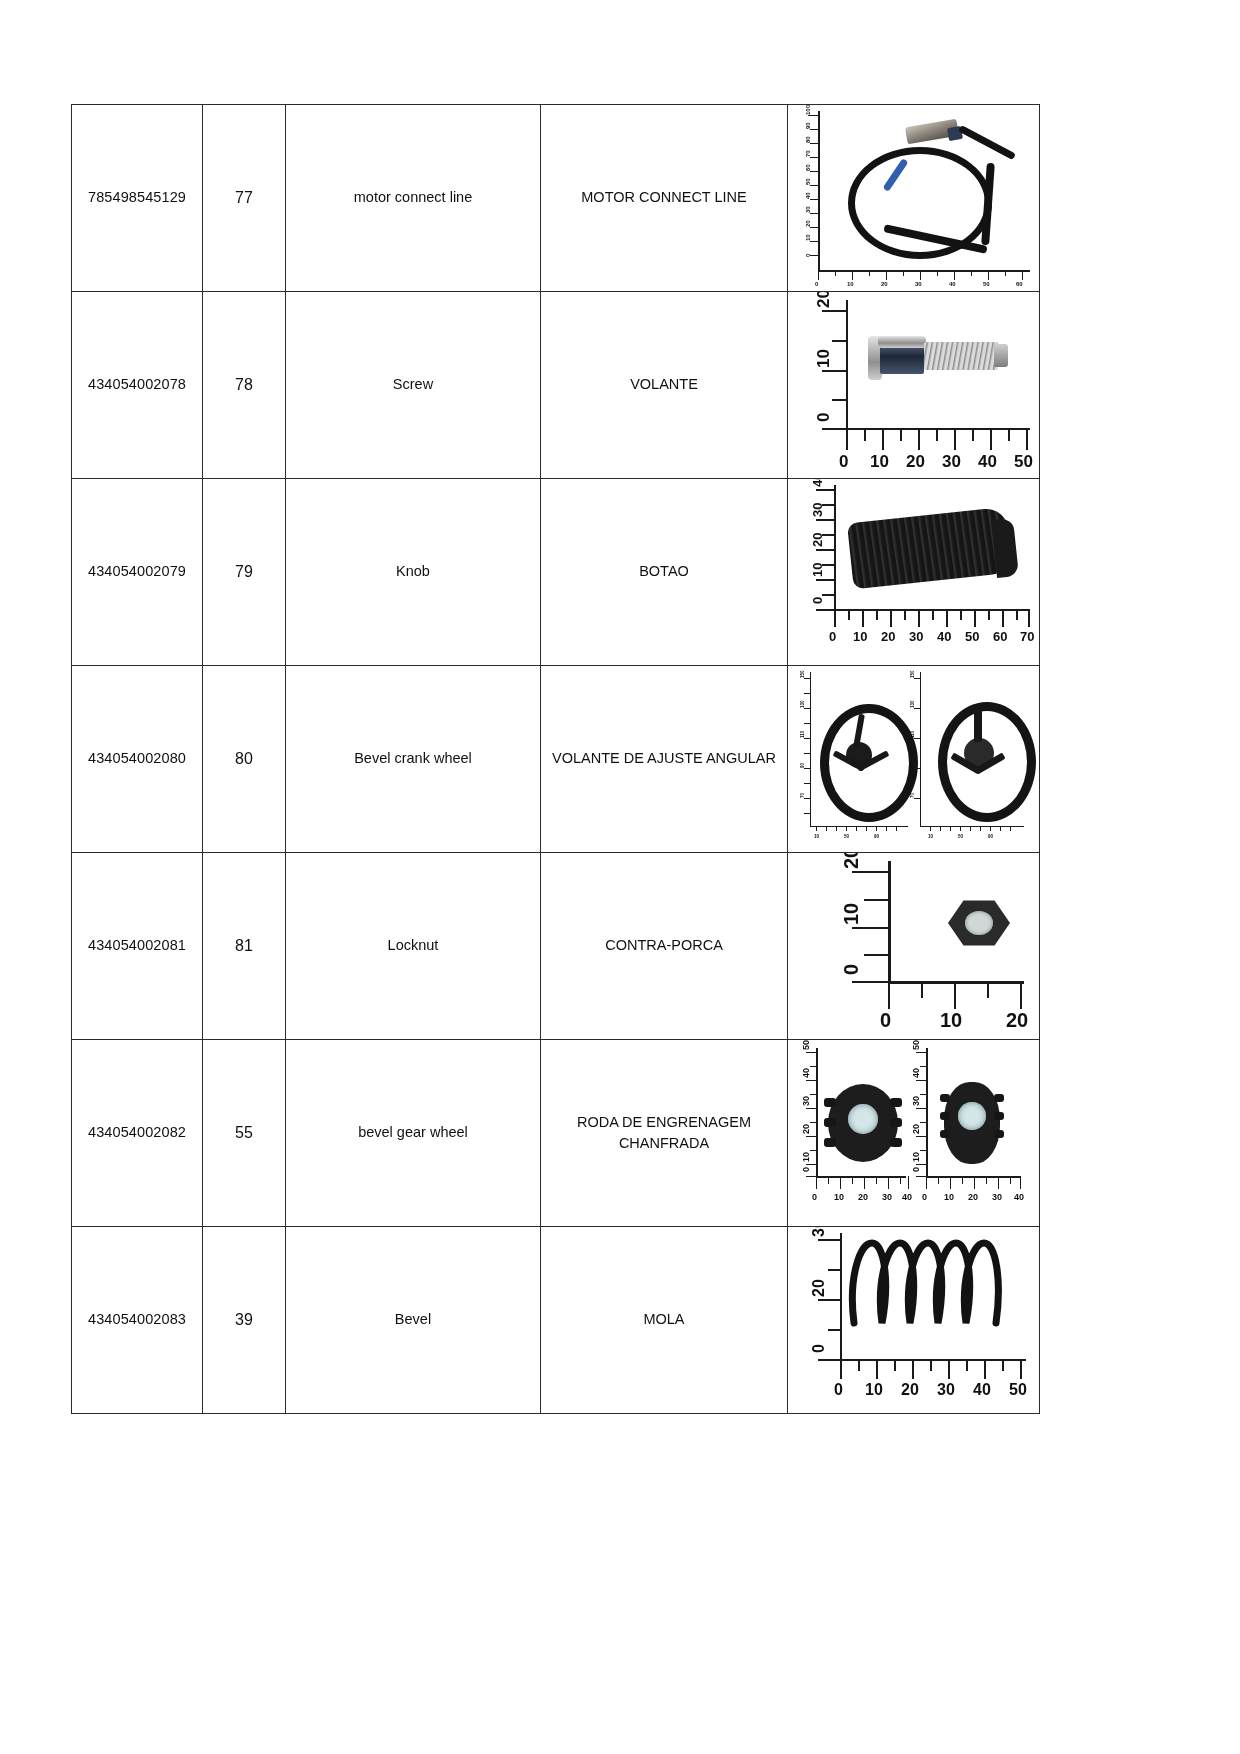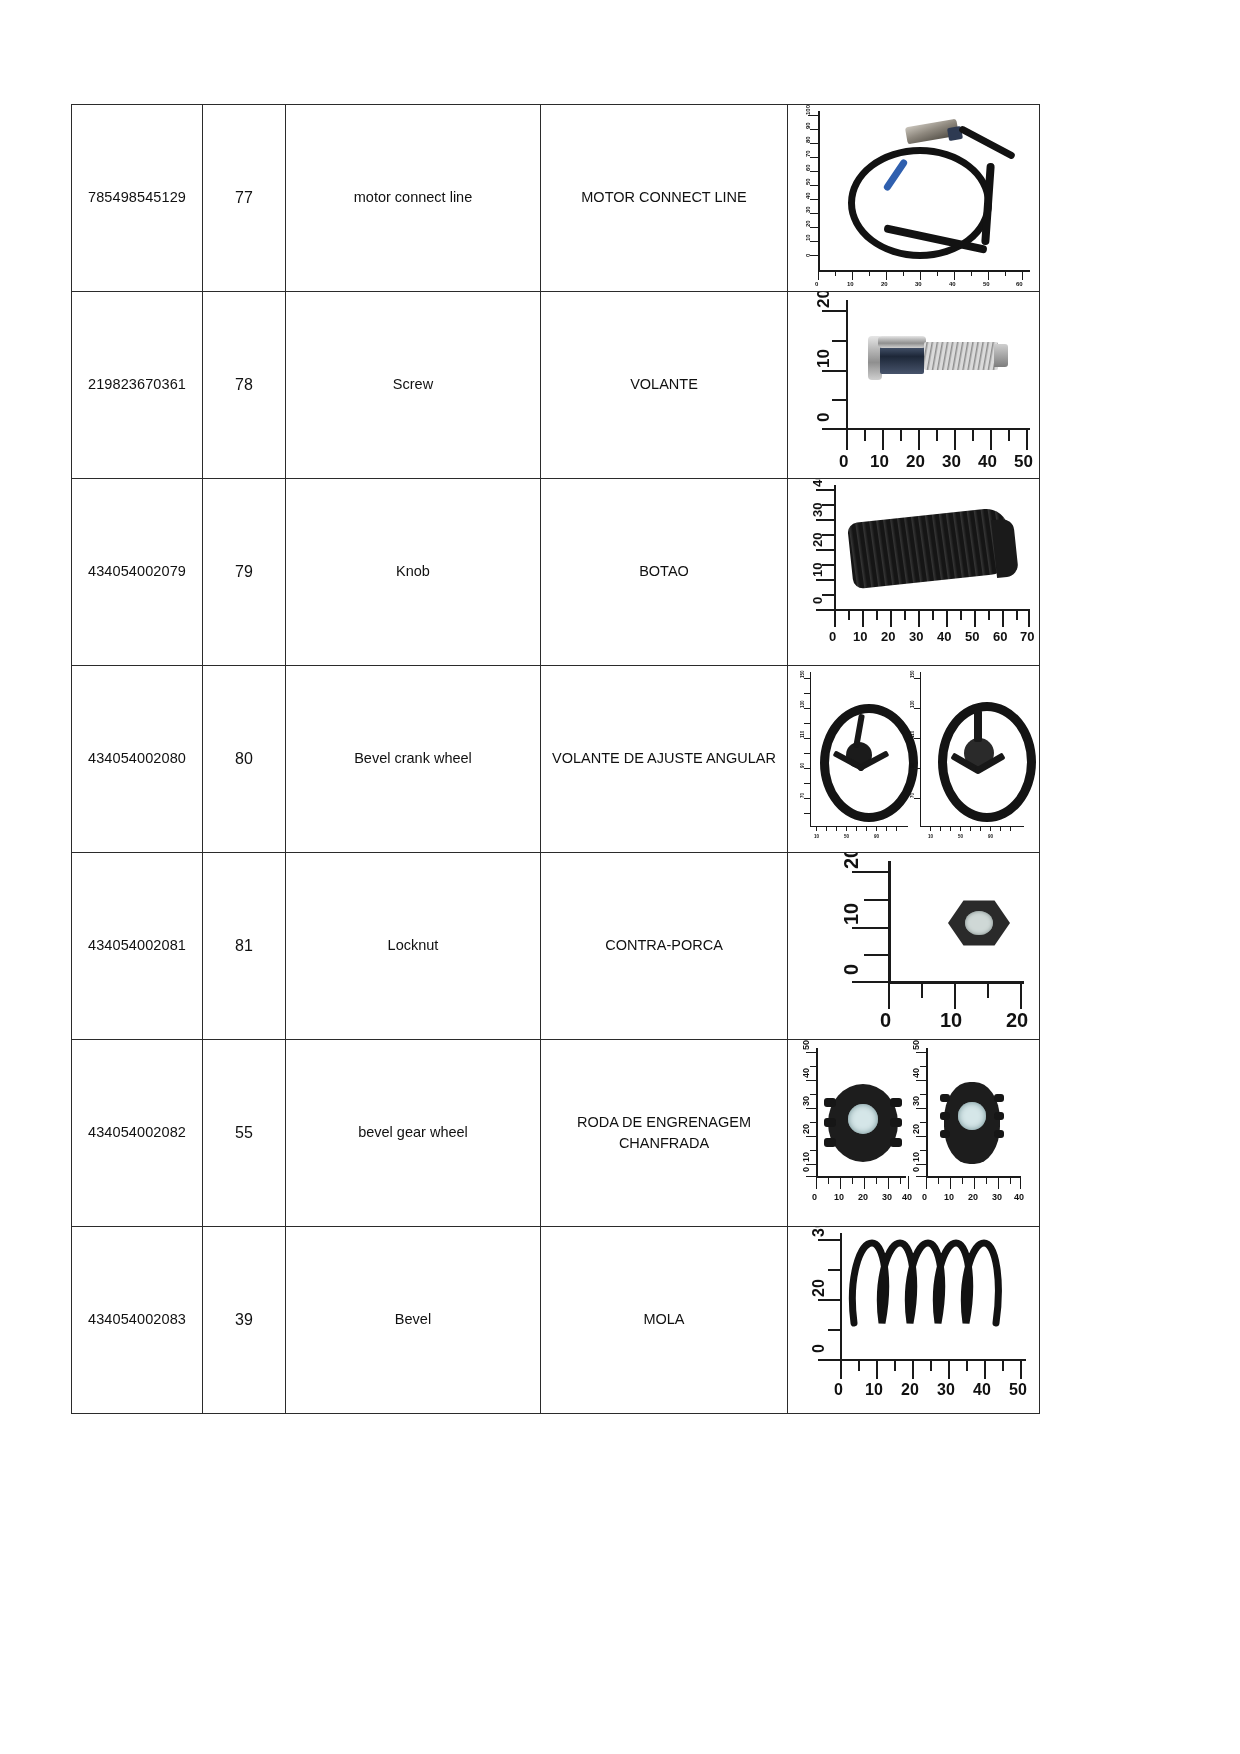"219823670361" td.cell-text { text: 219823670361 -> 434054002078 }
